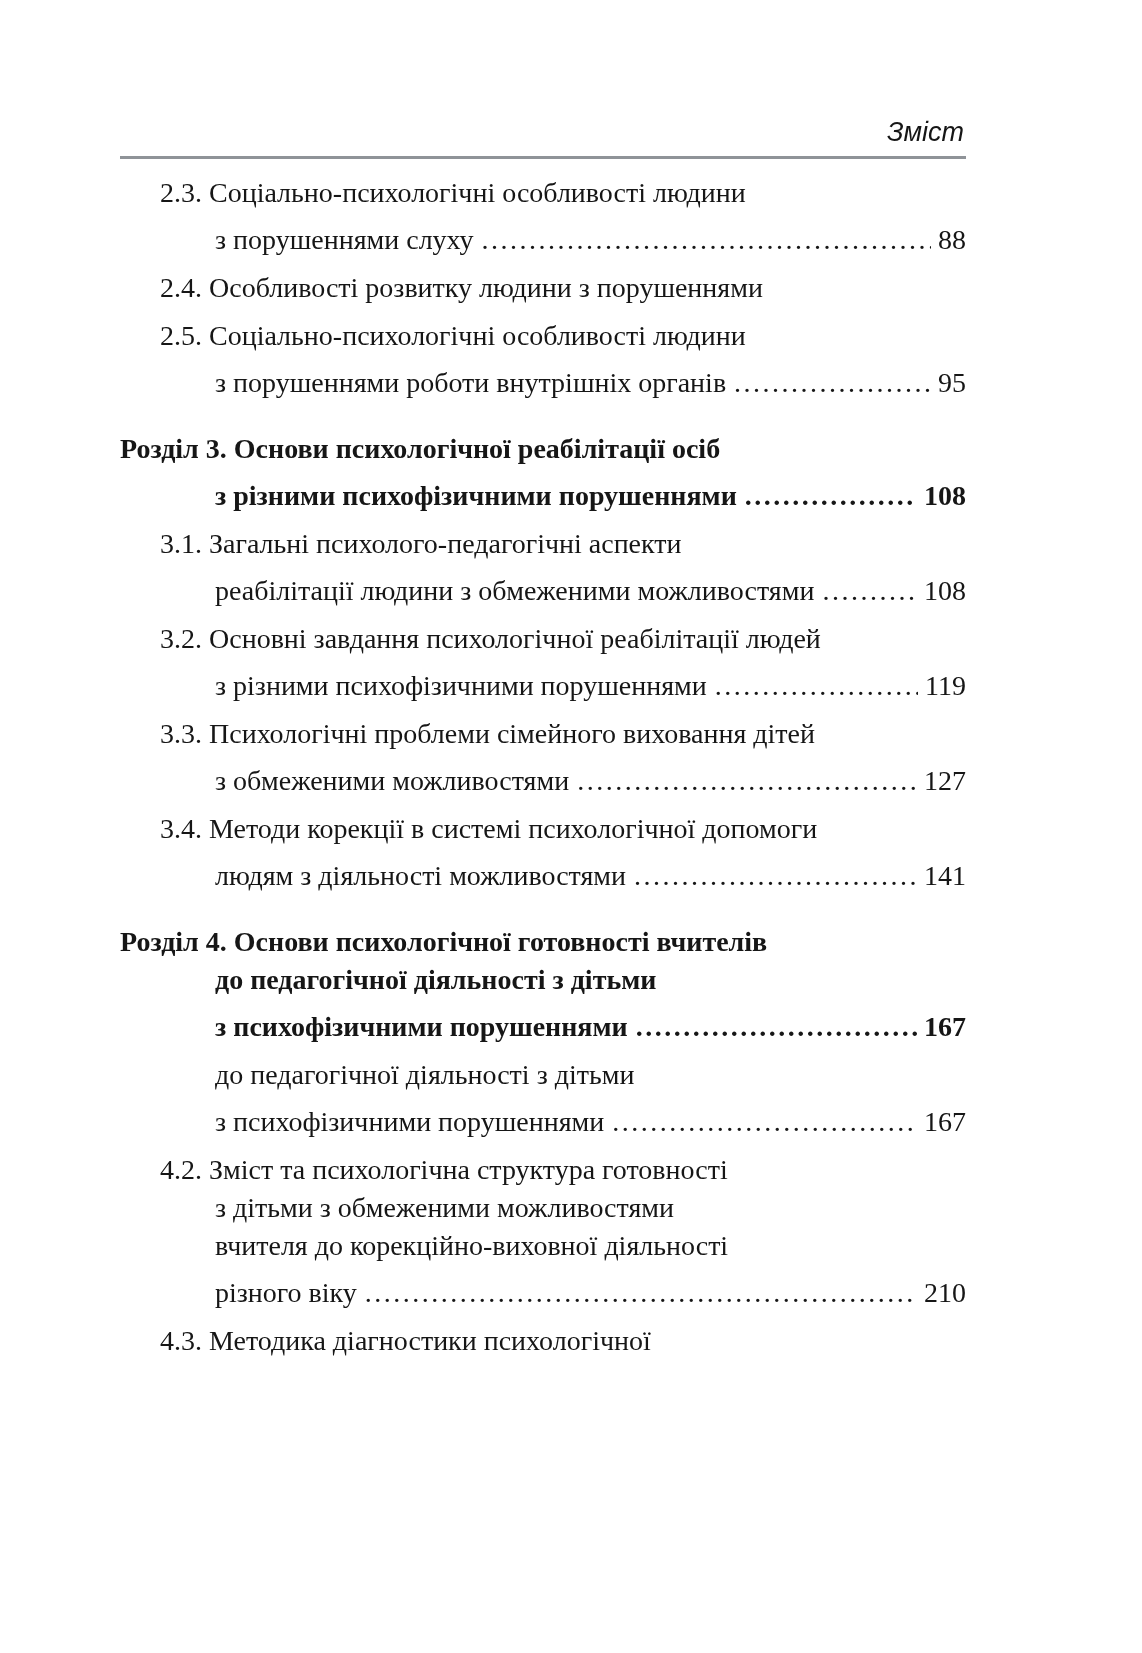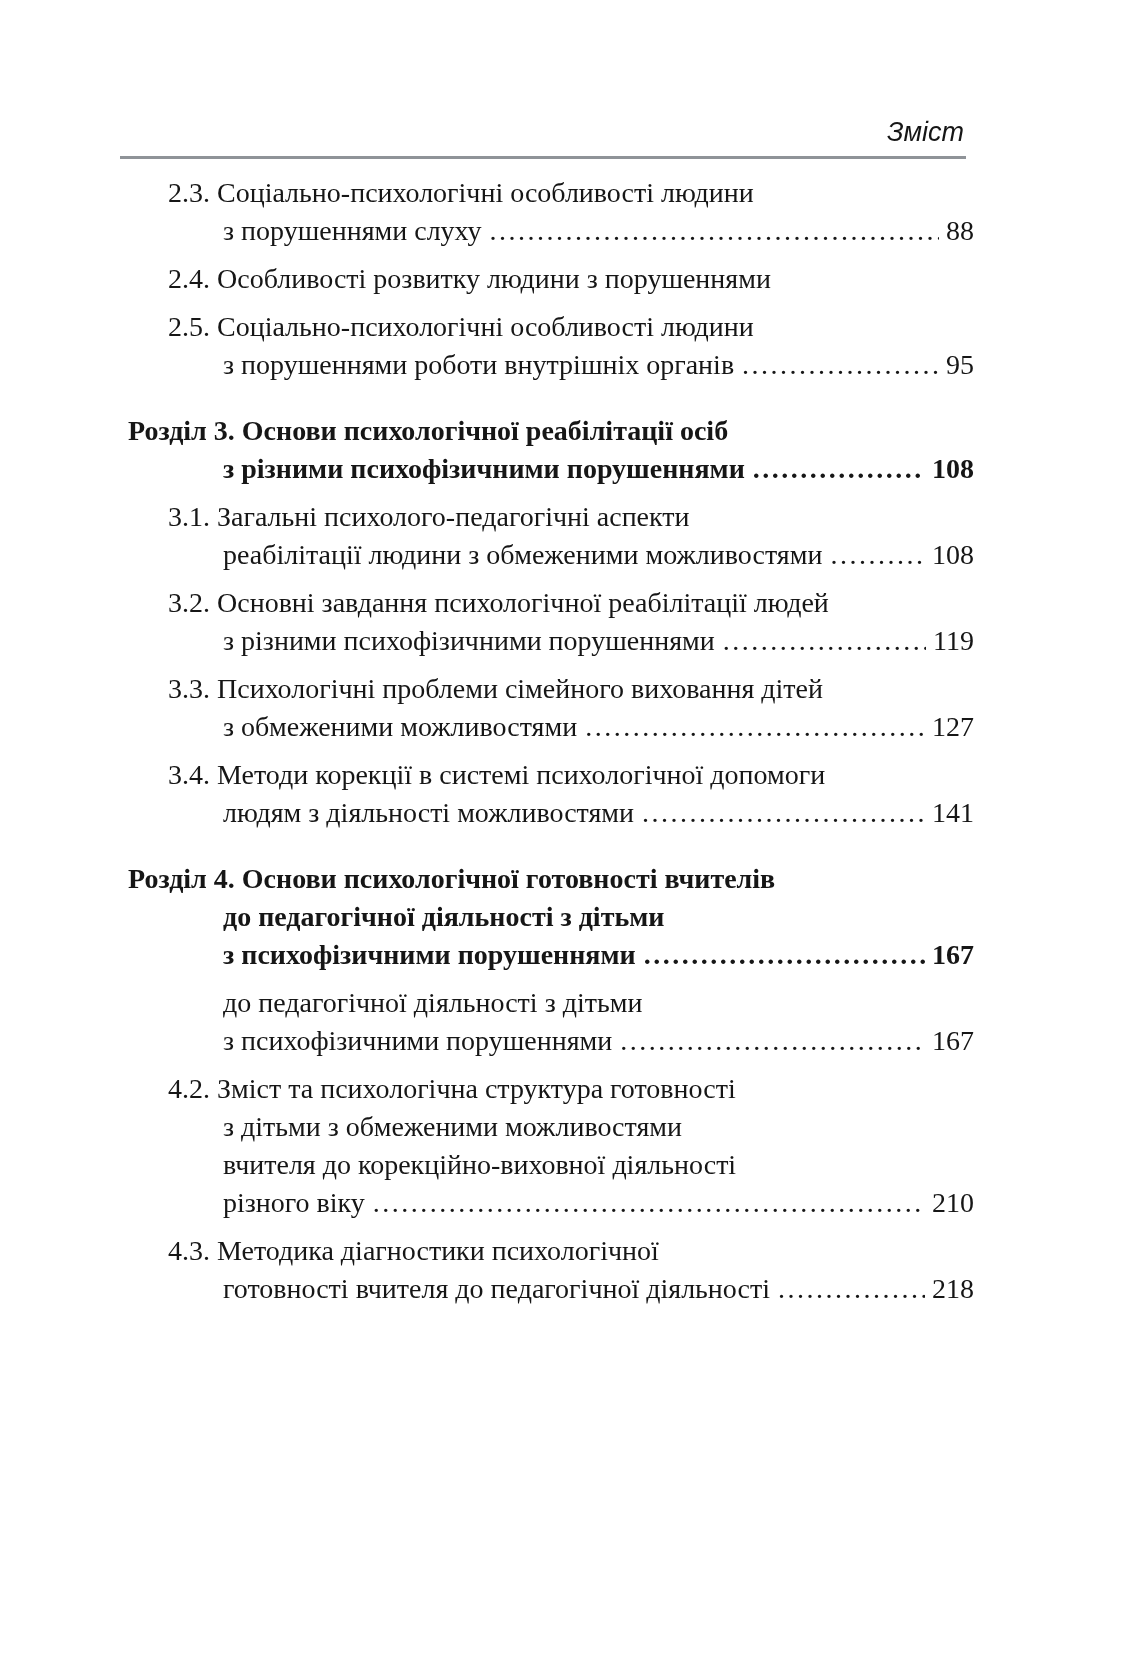"2.3. Соціально-психологічні особливості" .content { left: 128px -> 120px }
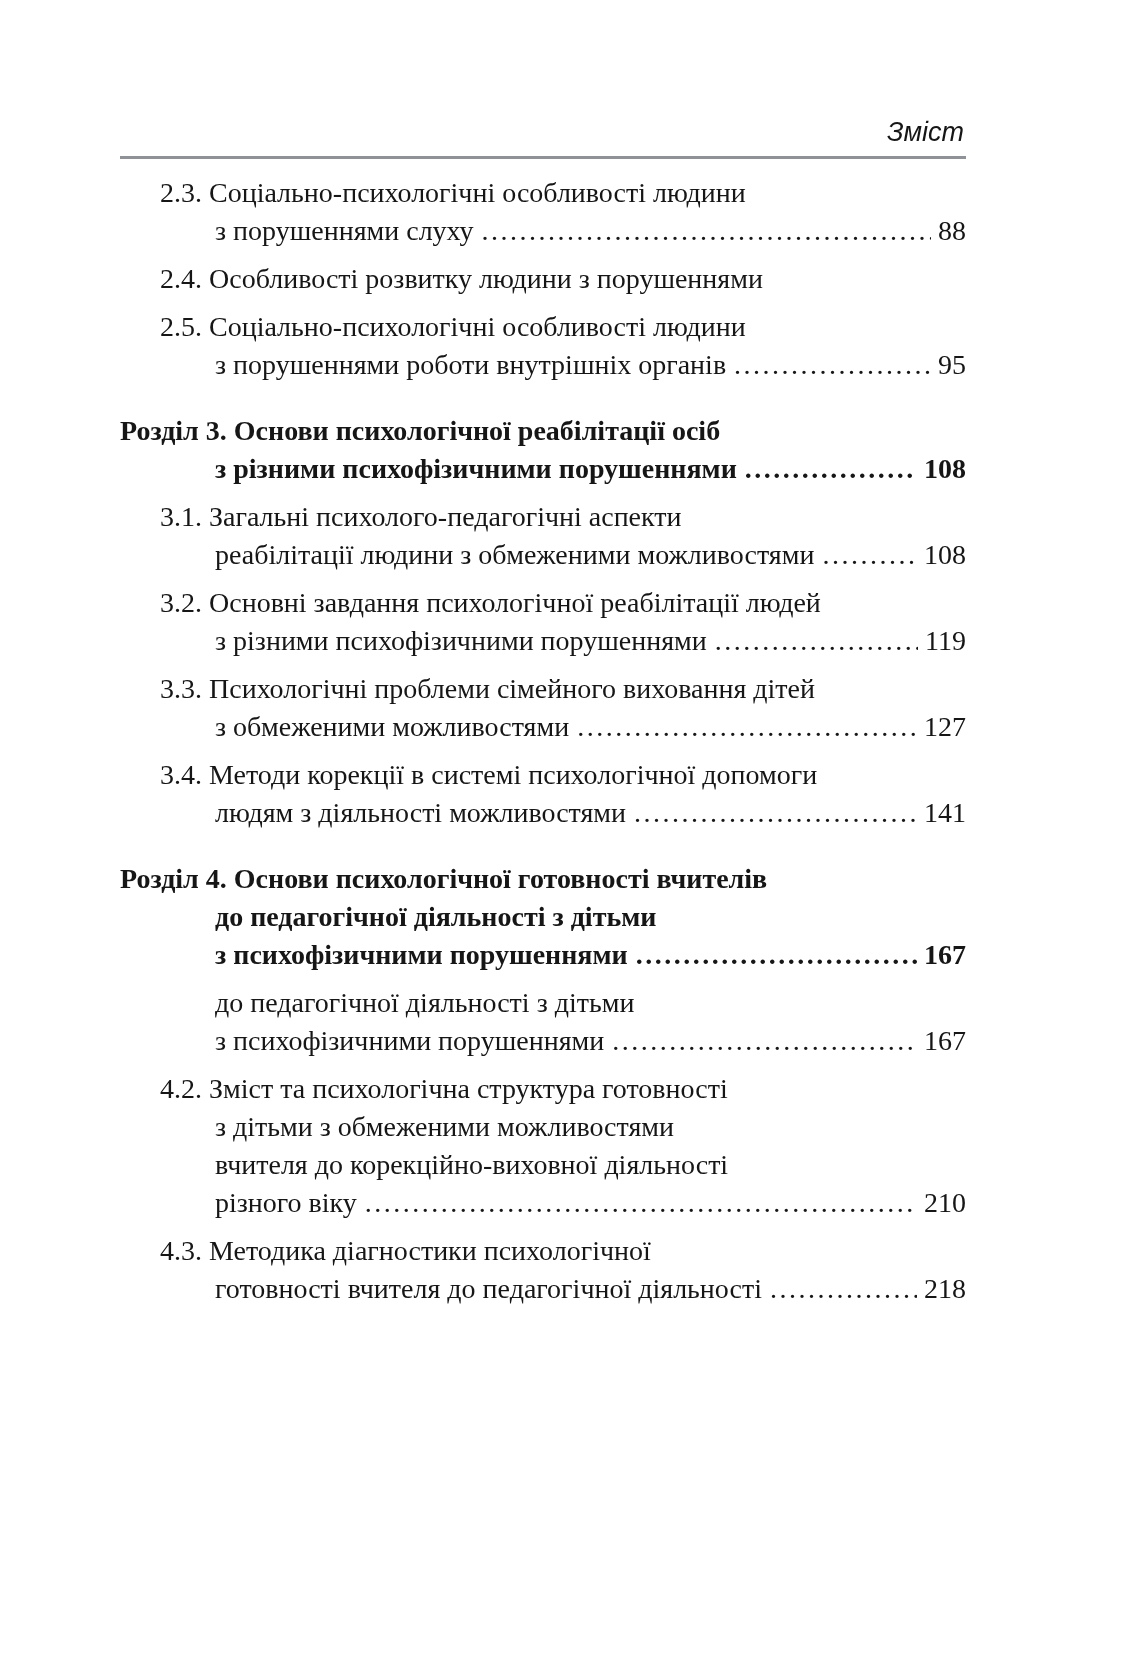"88" .page-num { margin-top: none -> 9px }
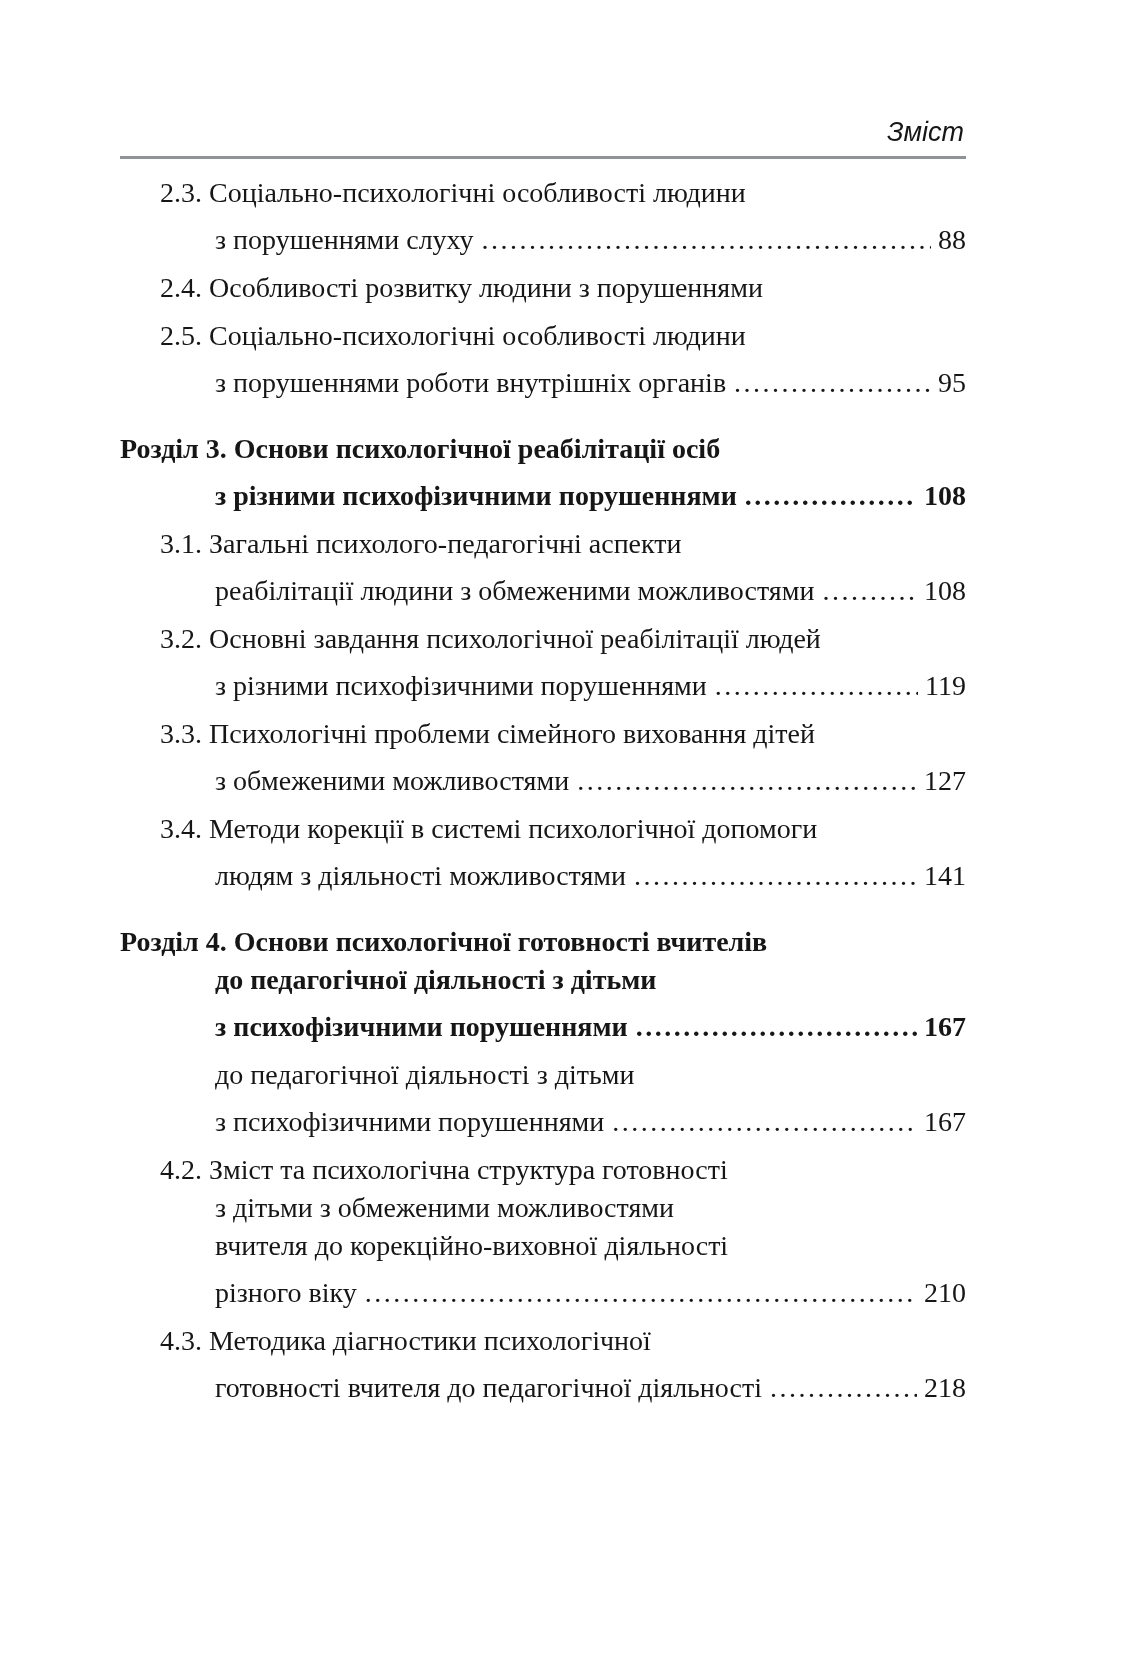"готовності вчителя до педагогічної" div.toc-line { html: <div> <span>готовності вчителя до педагогічної діяльності</span> <span></span> <span>218</span> </div> -> none }
